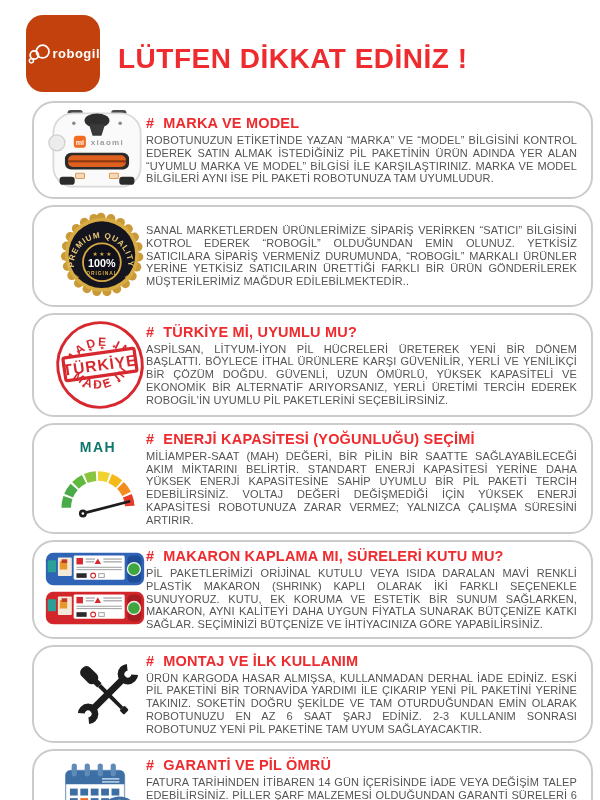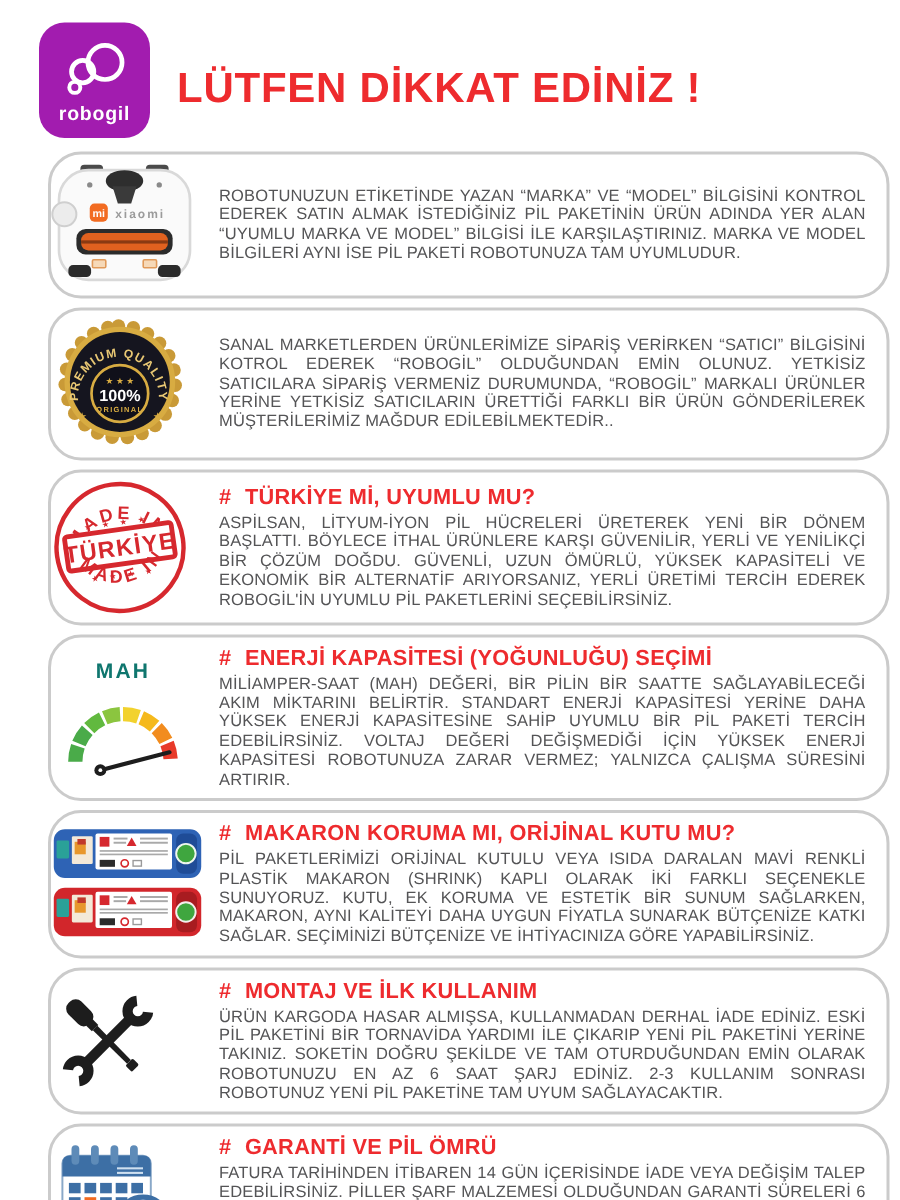"robogil" .logo { background: #a21caf -> #c2410c; flex-direction: column -> none }
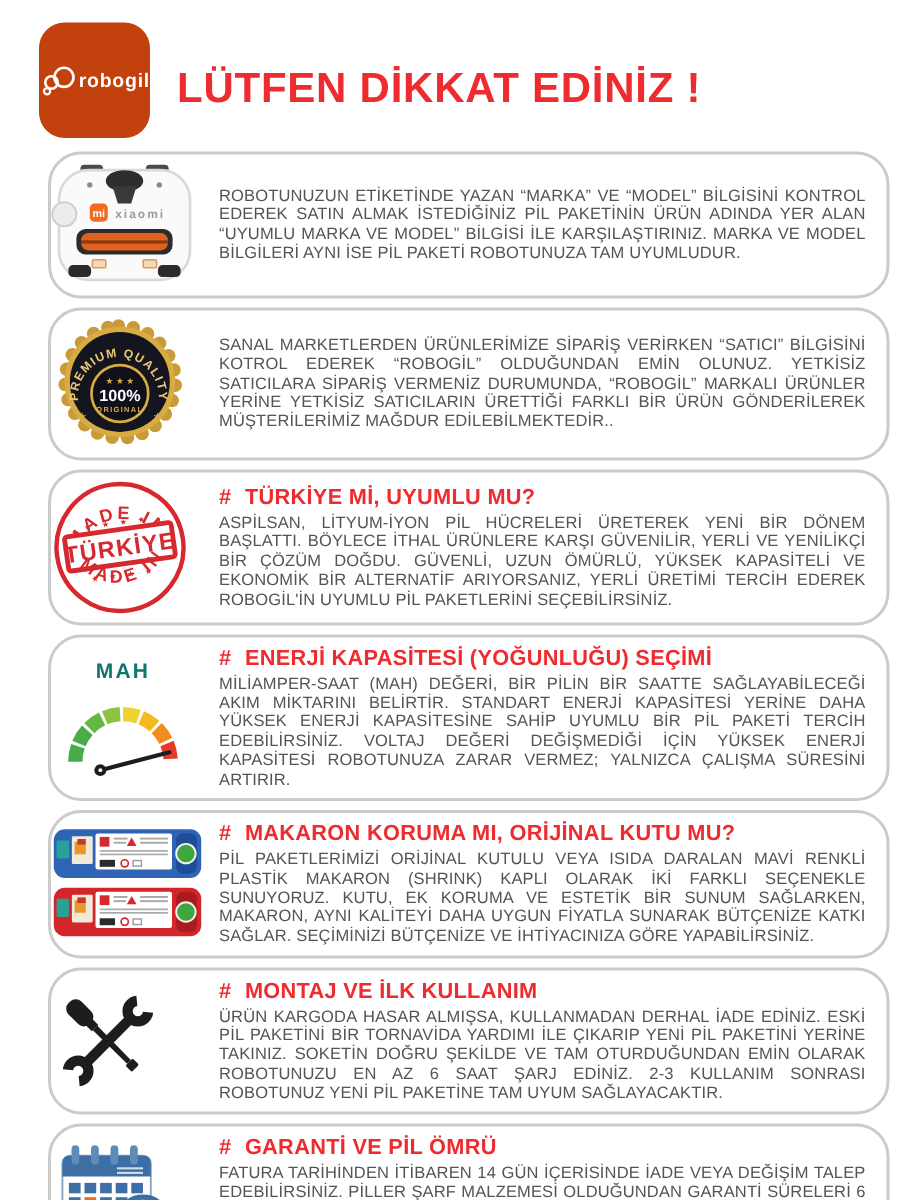"# MARKA VE MODEL" h2 { html: none -> <h2><span>#</span><span>MARKA VE MODEL</span></h2> }
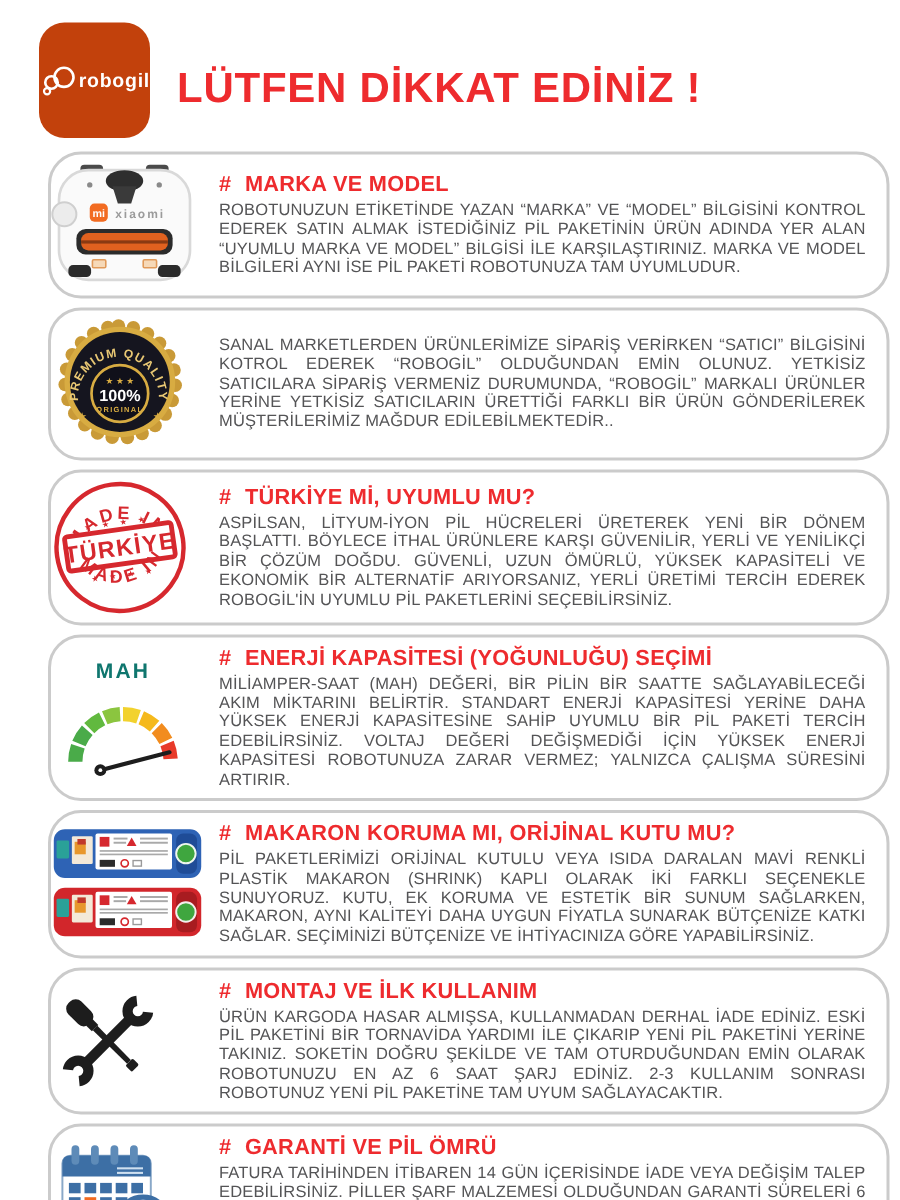"mi" .icon-col { justify-content: flex-start -> flex-end }
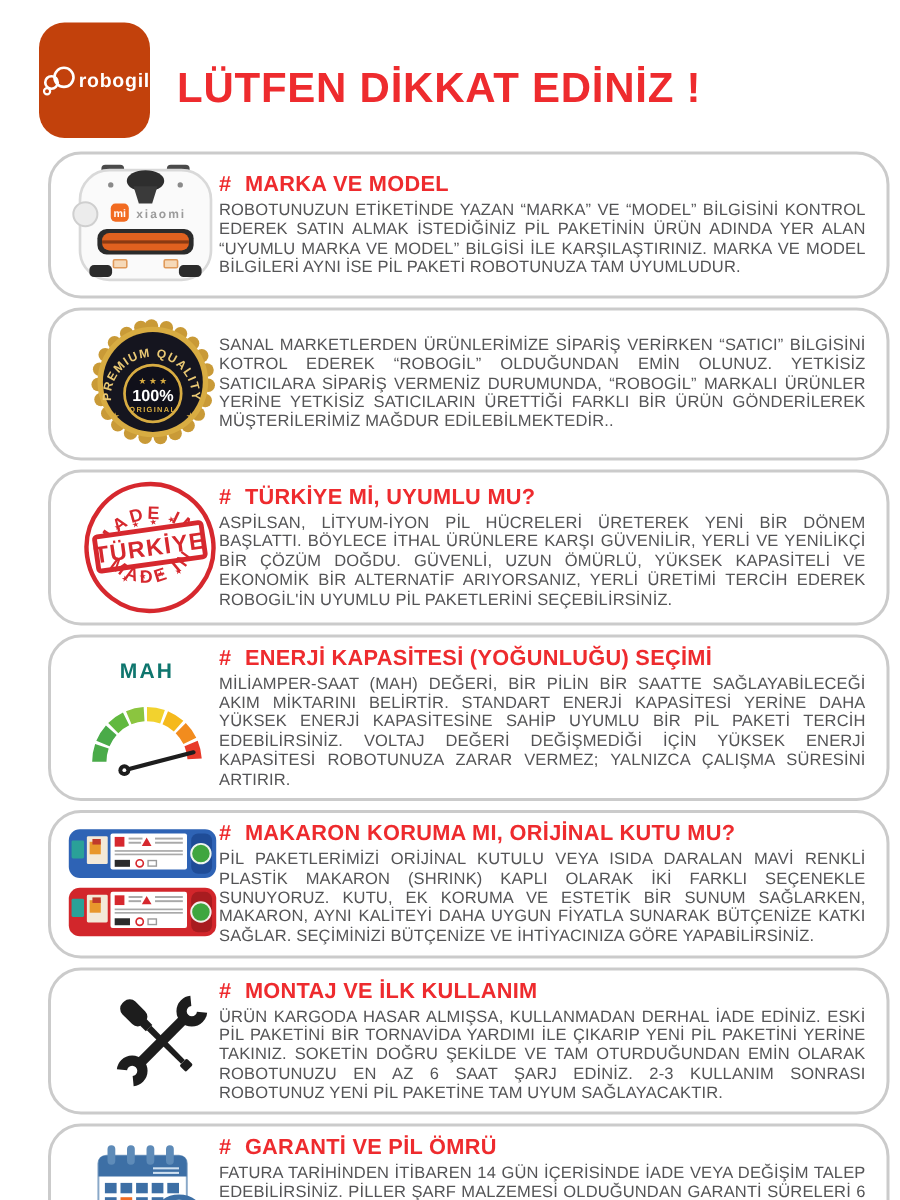"MAKARON KORUMA MI, ORİJİNAL KUTU" span { text: KORUMA MI, ORİJİNAL -> KAPLAMA MI, SÜRELERİ }
